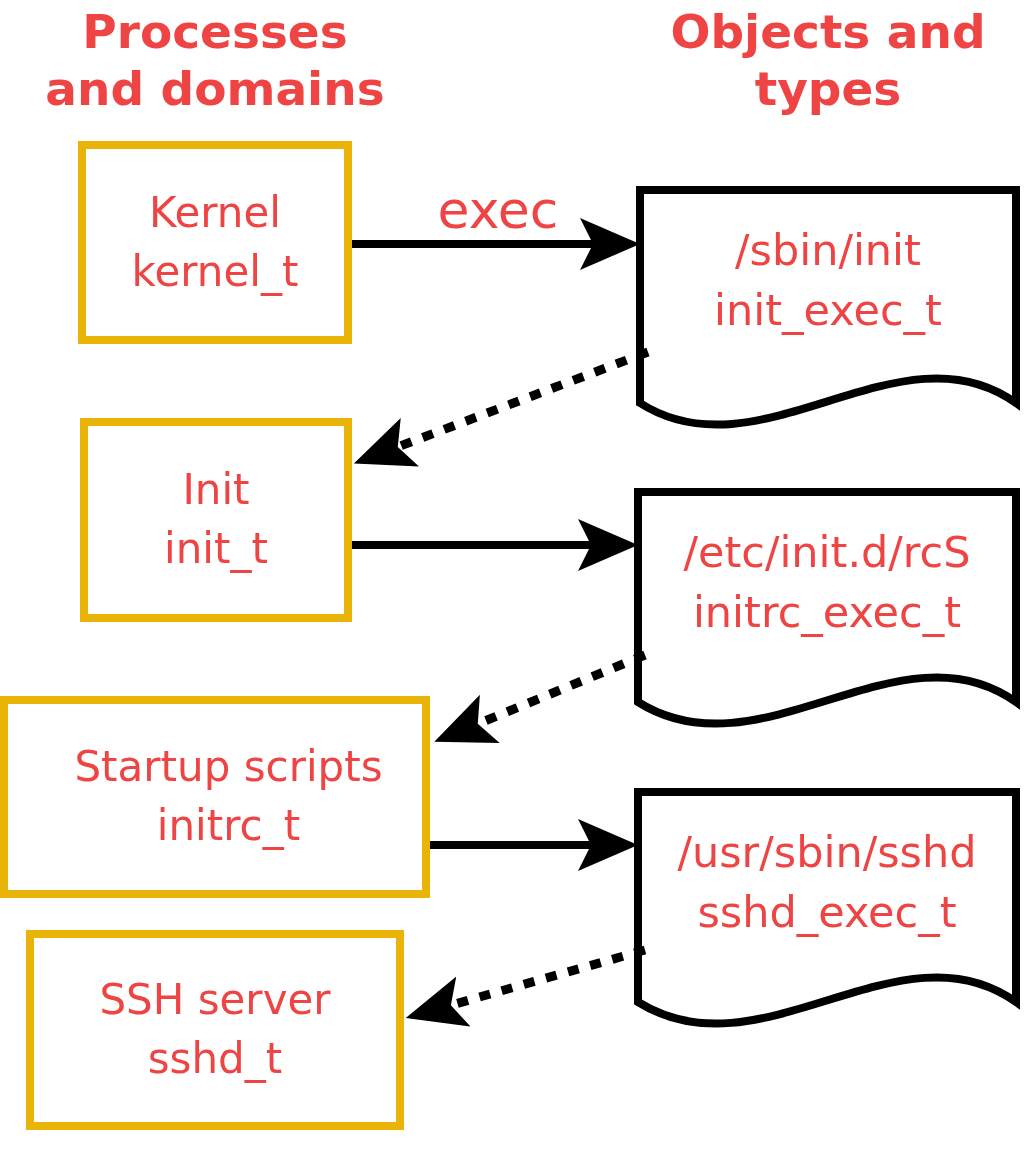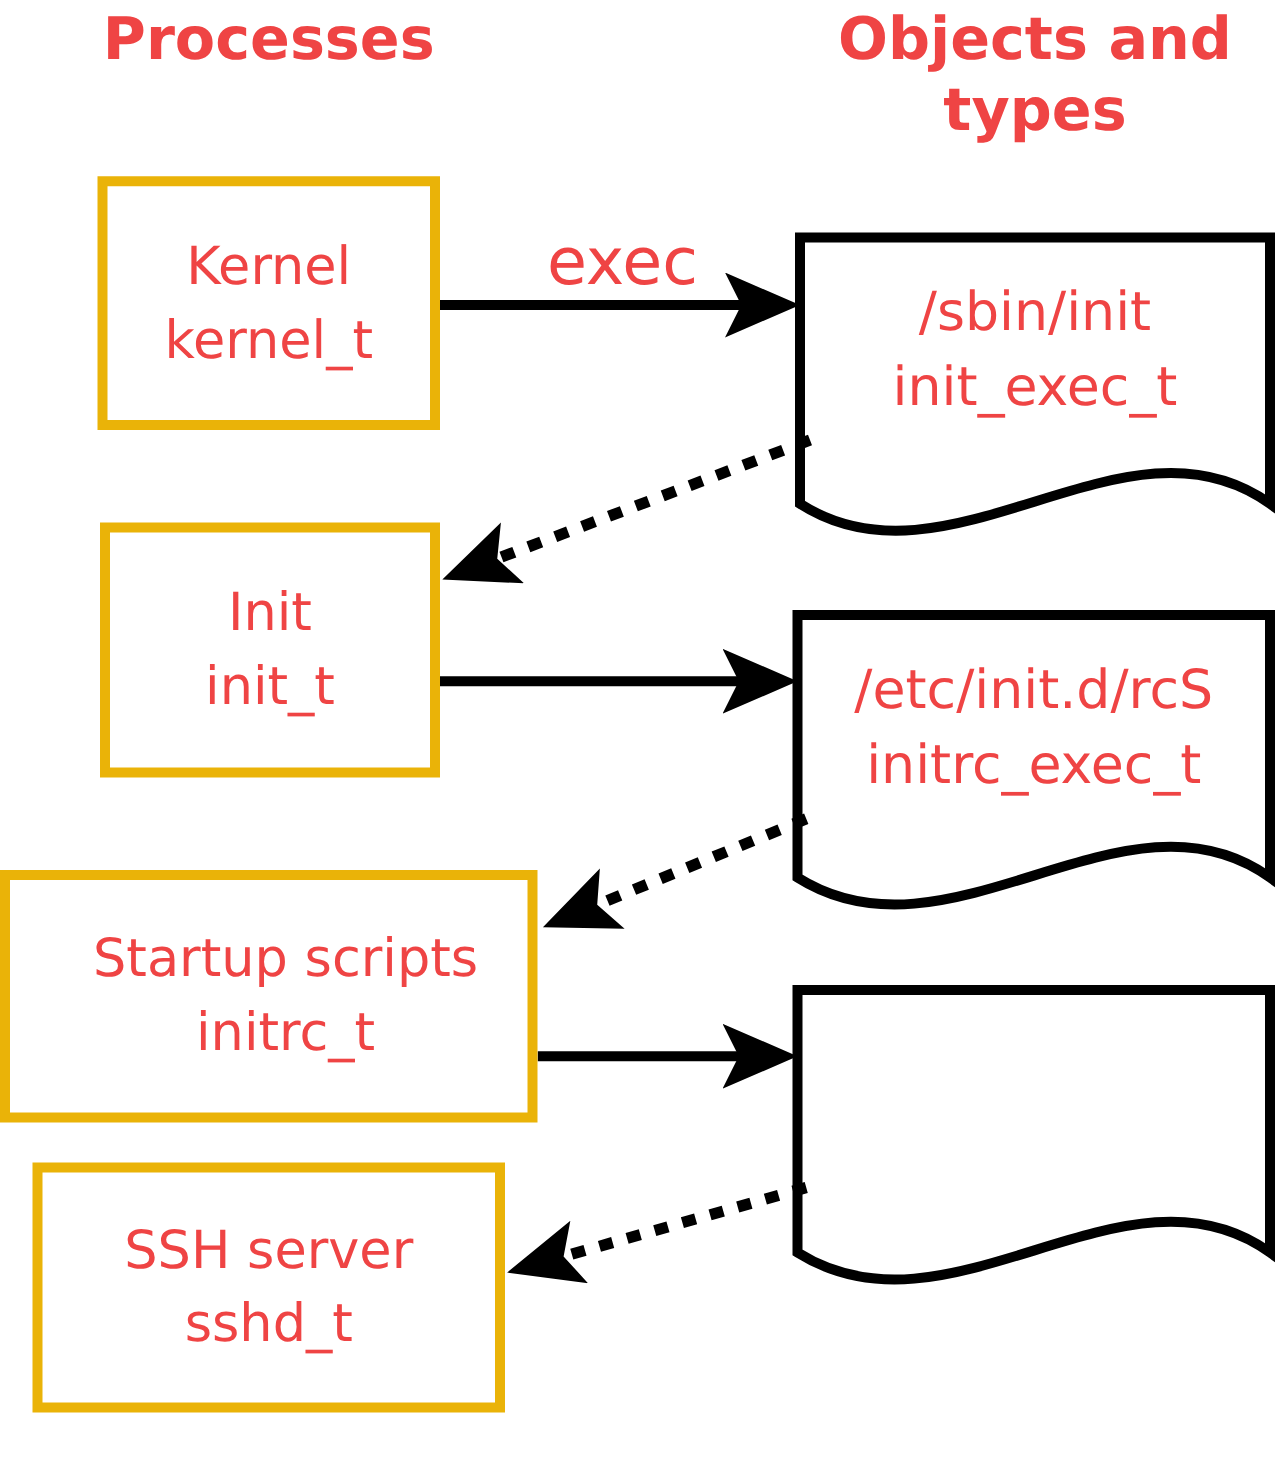"and domains" span { html: none -> <span>and domains</span> }
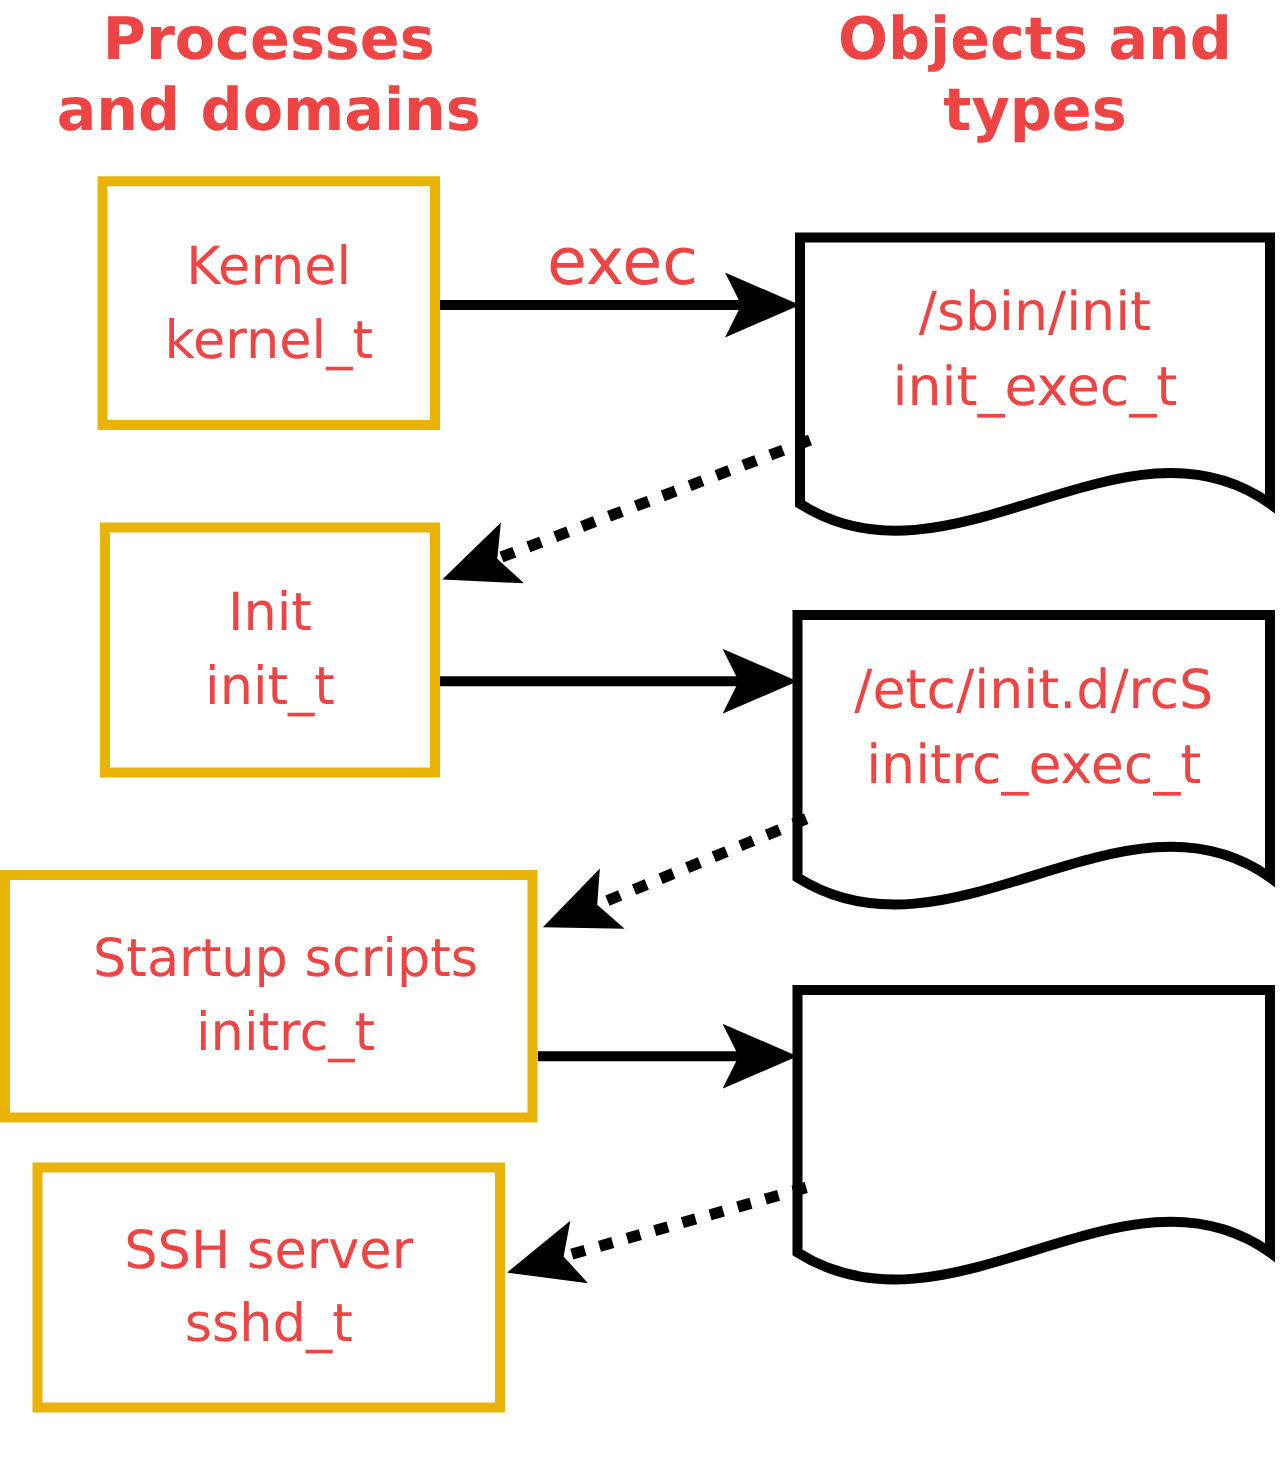"/usr/sbin/sshd" div.doctext { html: none -> <div> <span>/usr/sbin/sshd</span> <span>sshd_exec_t</span> </div> }
